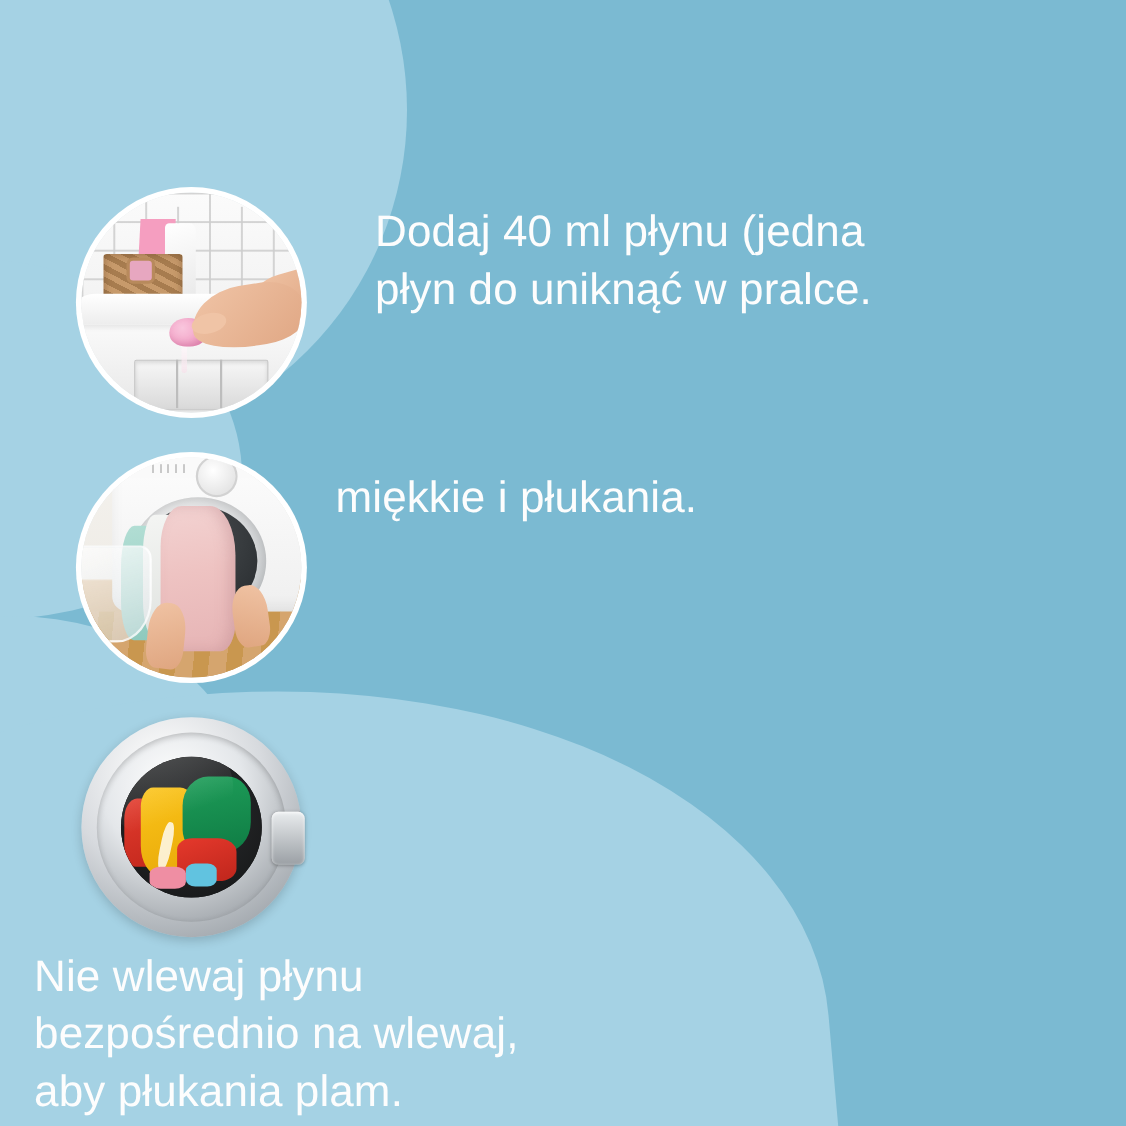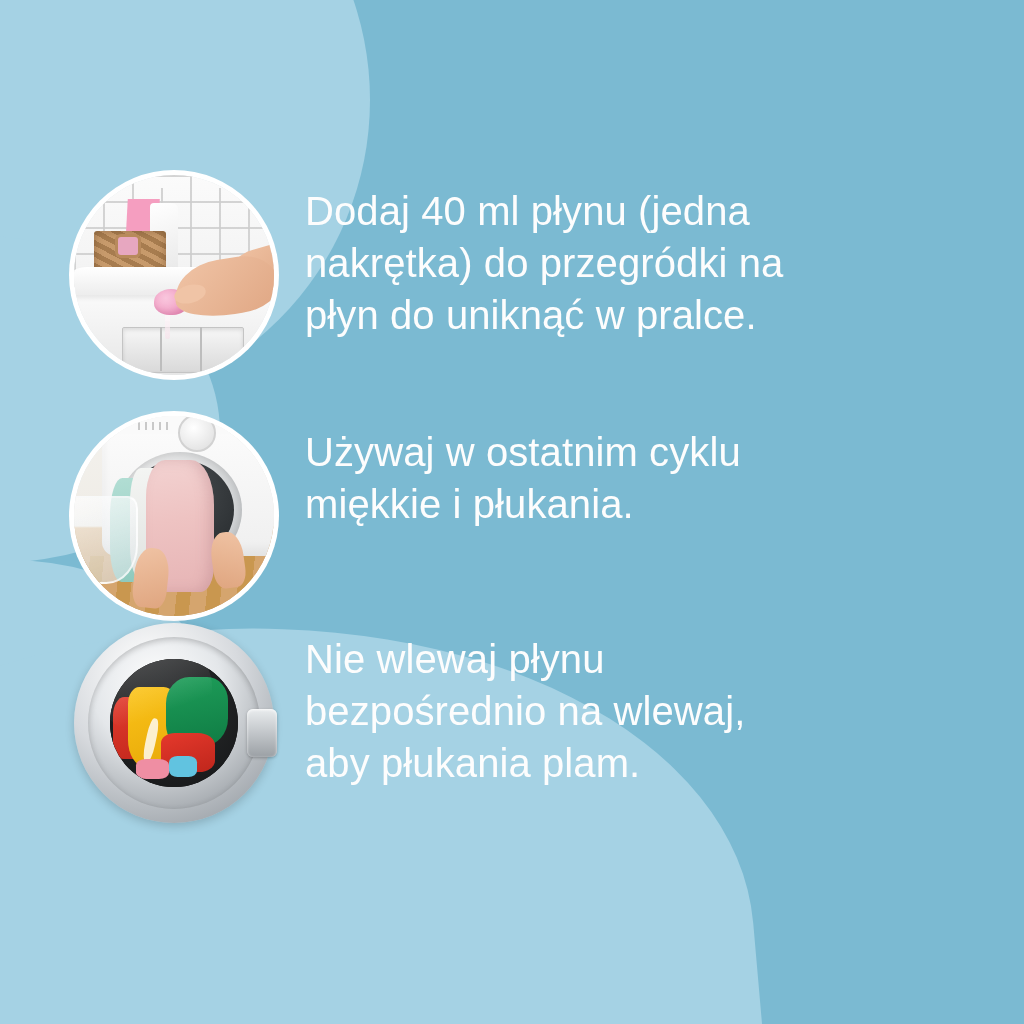"Dodaj 40 ml płynu (jedna" .step-1 { gap: none -> 36px }
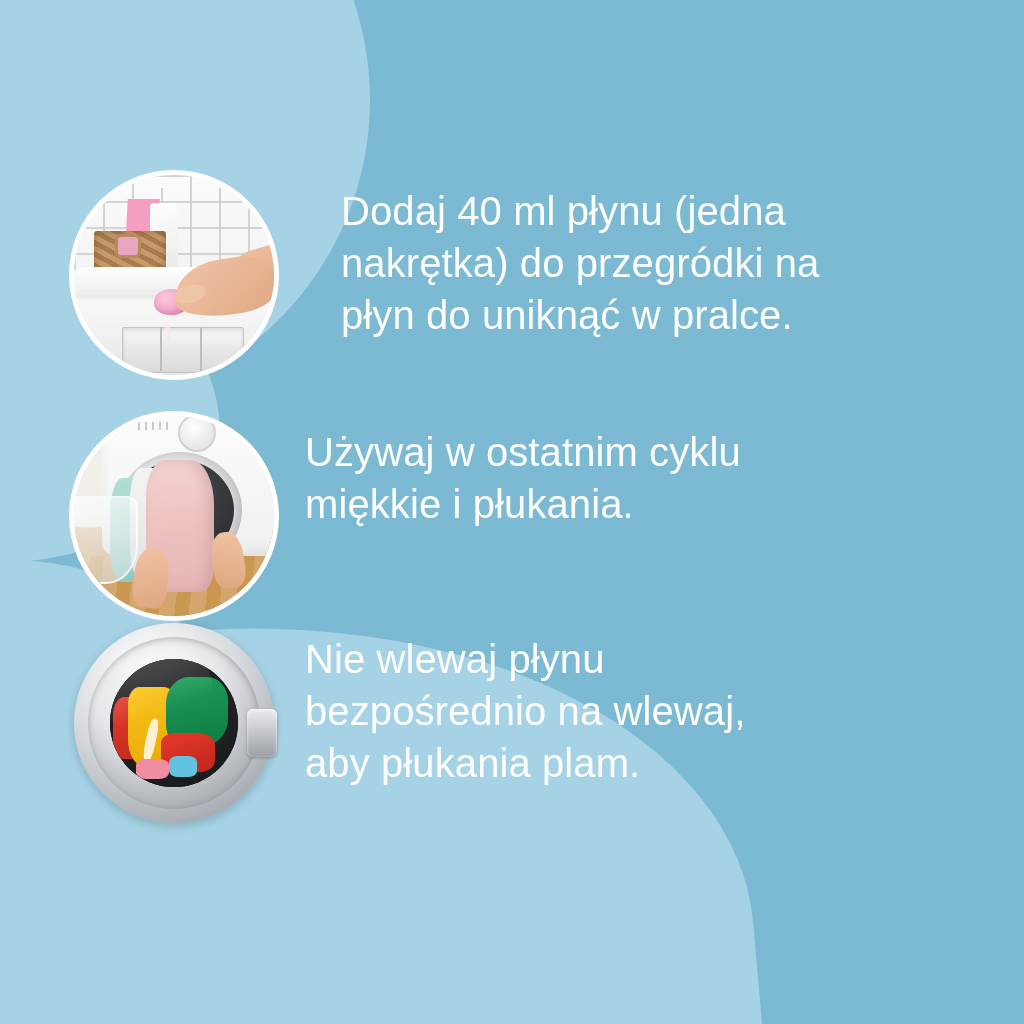"nakrętka) do przegródki na" p { html: <p>nakrętka) do przegródki na</p> -> none }
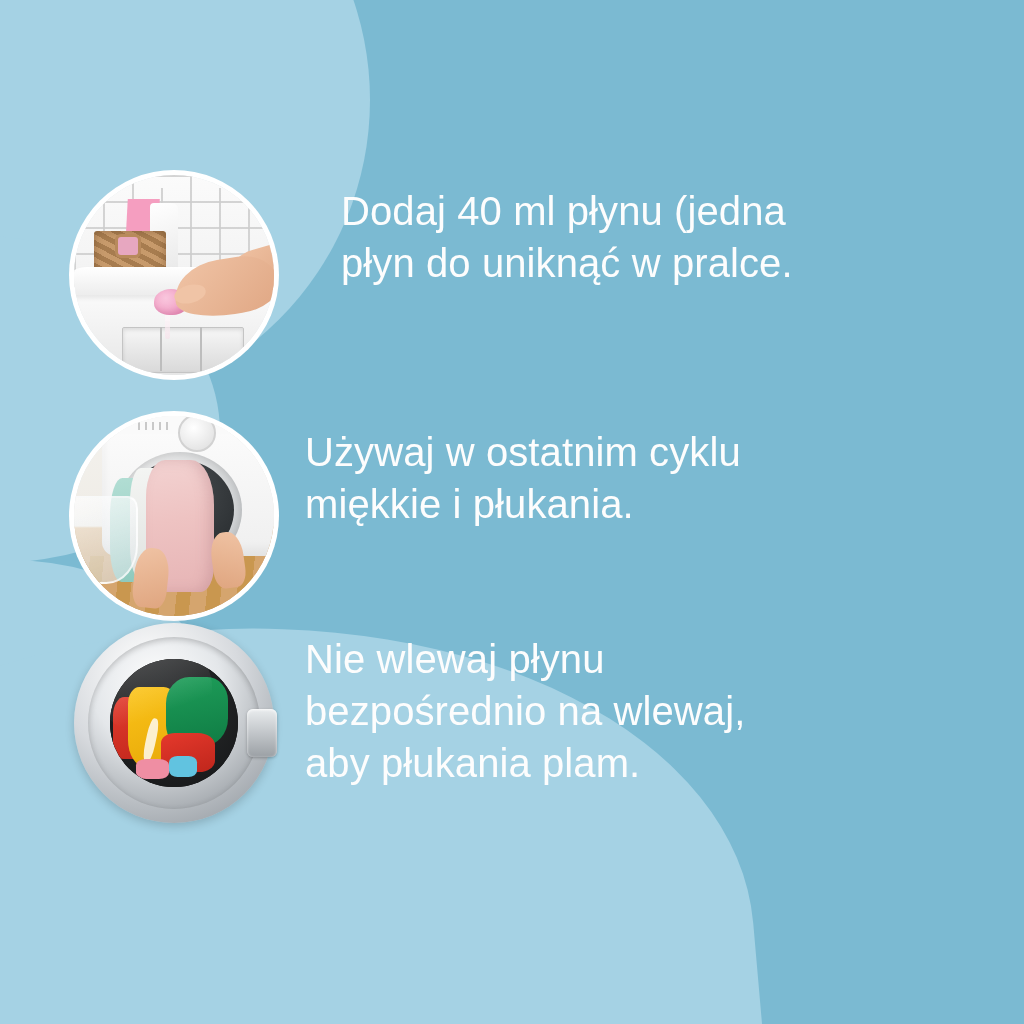"Używaj w ostatnim cyklu" p { html: <p>Używaj w ostatnim cyklu</p> -> none }
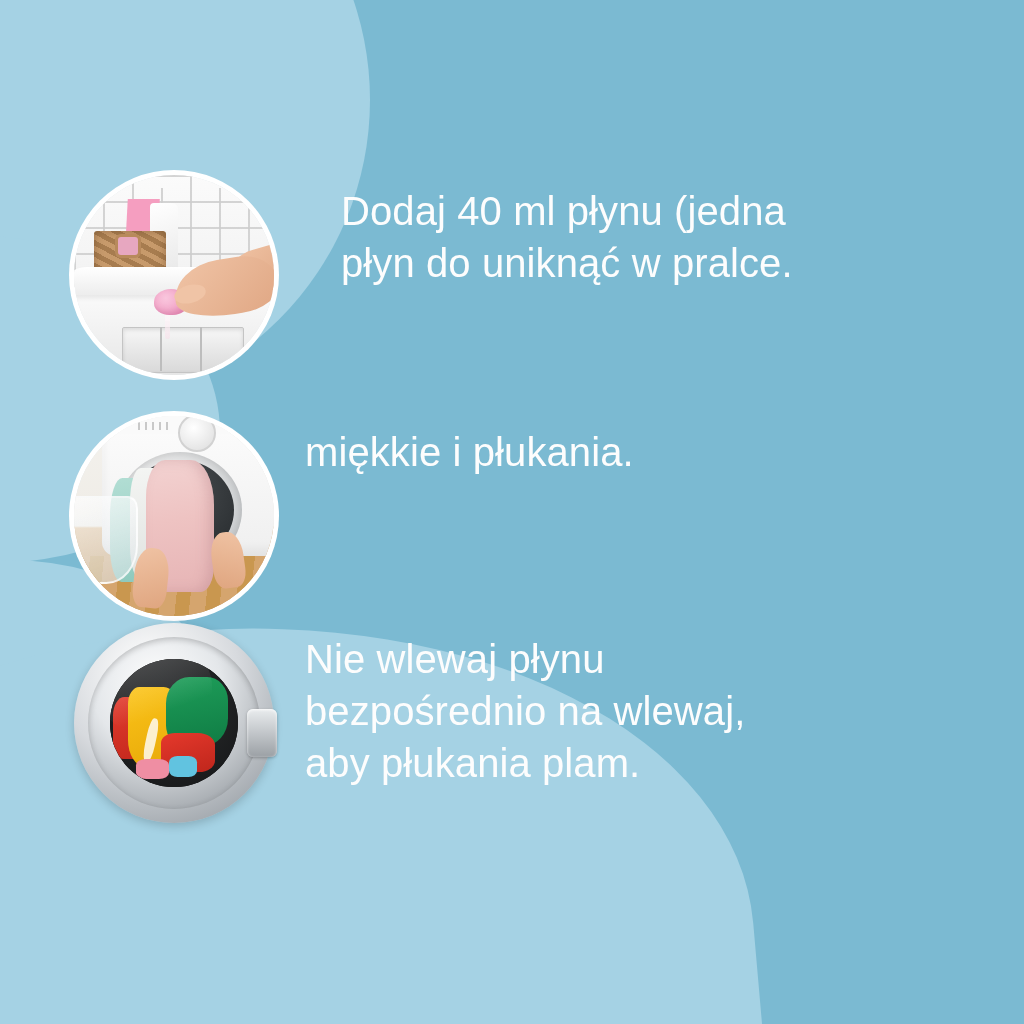"Nie wlewaj płynu" .step-3 { flex-direction: none -> column; top: 623px -> 652px }
